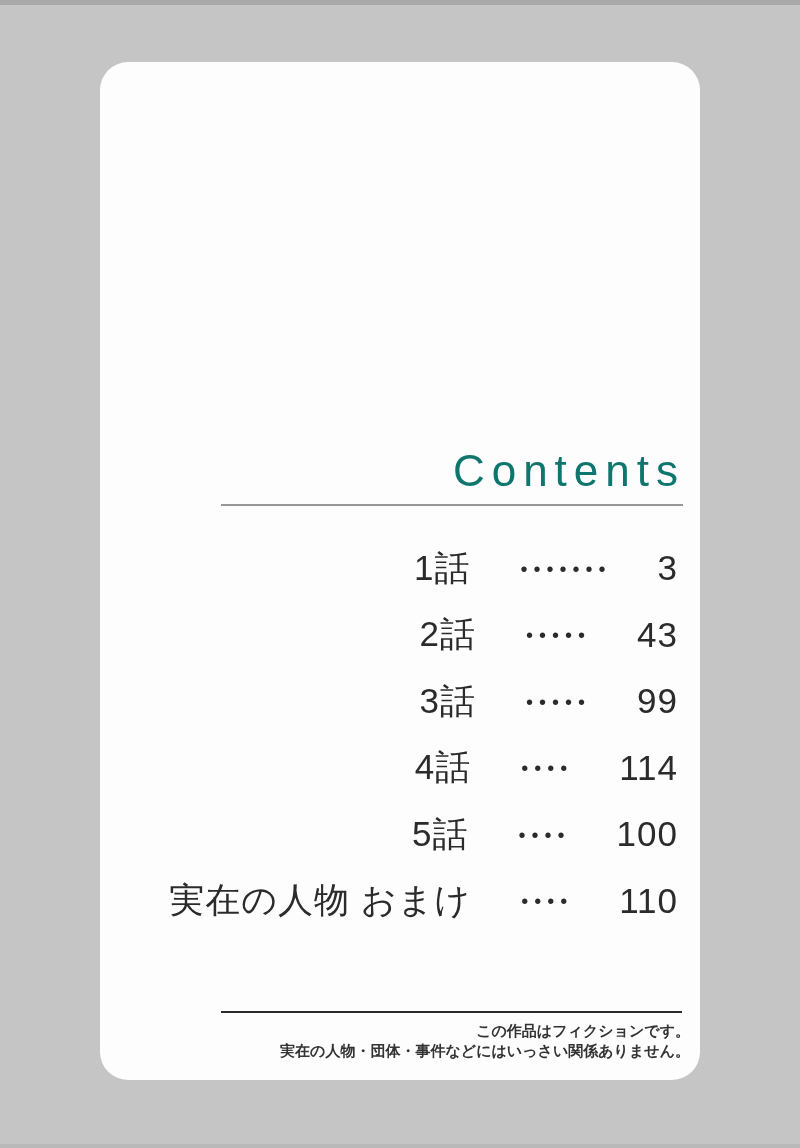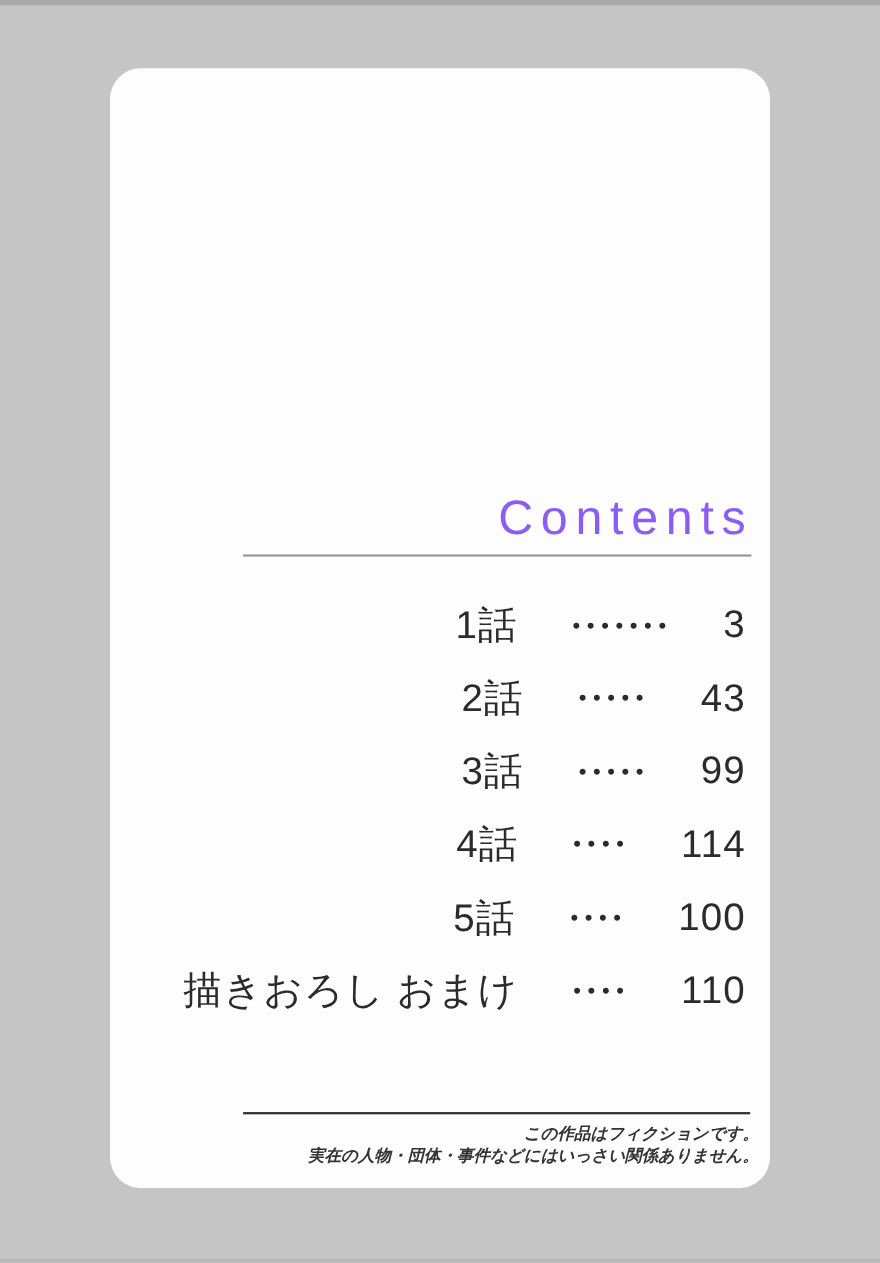"Contents" .title { color: #8b5cf6 -> #0f766e }
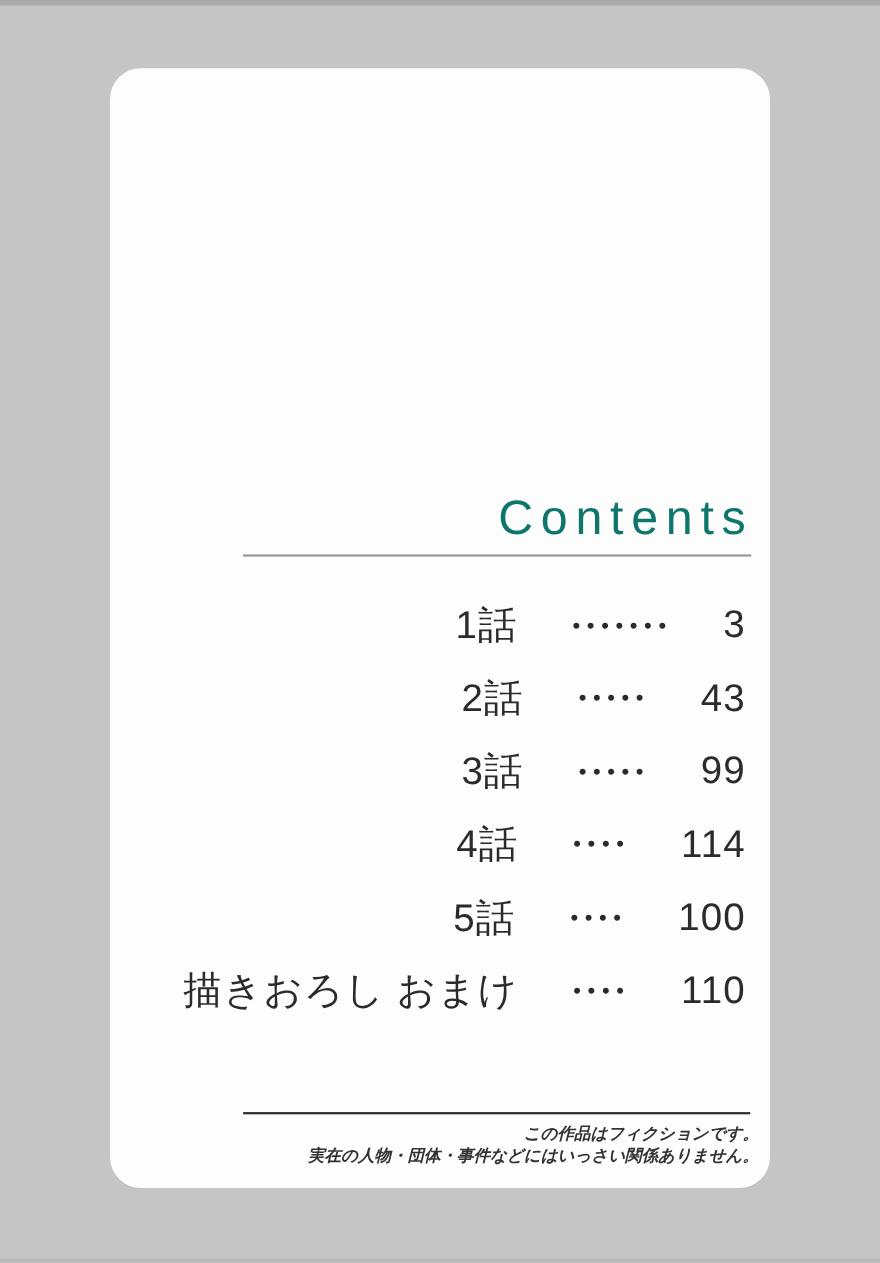"描きおろし おまけ" span.label { text: 描きおろし -> 実在の人物 }
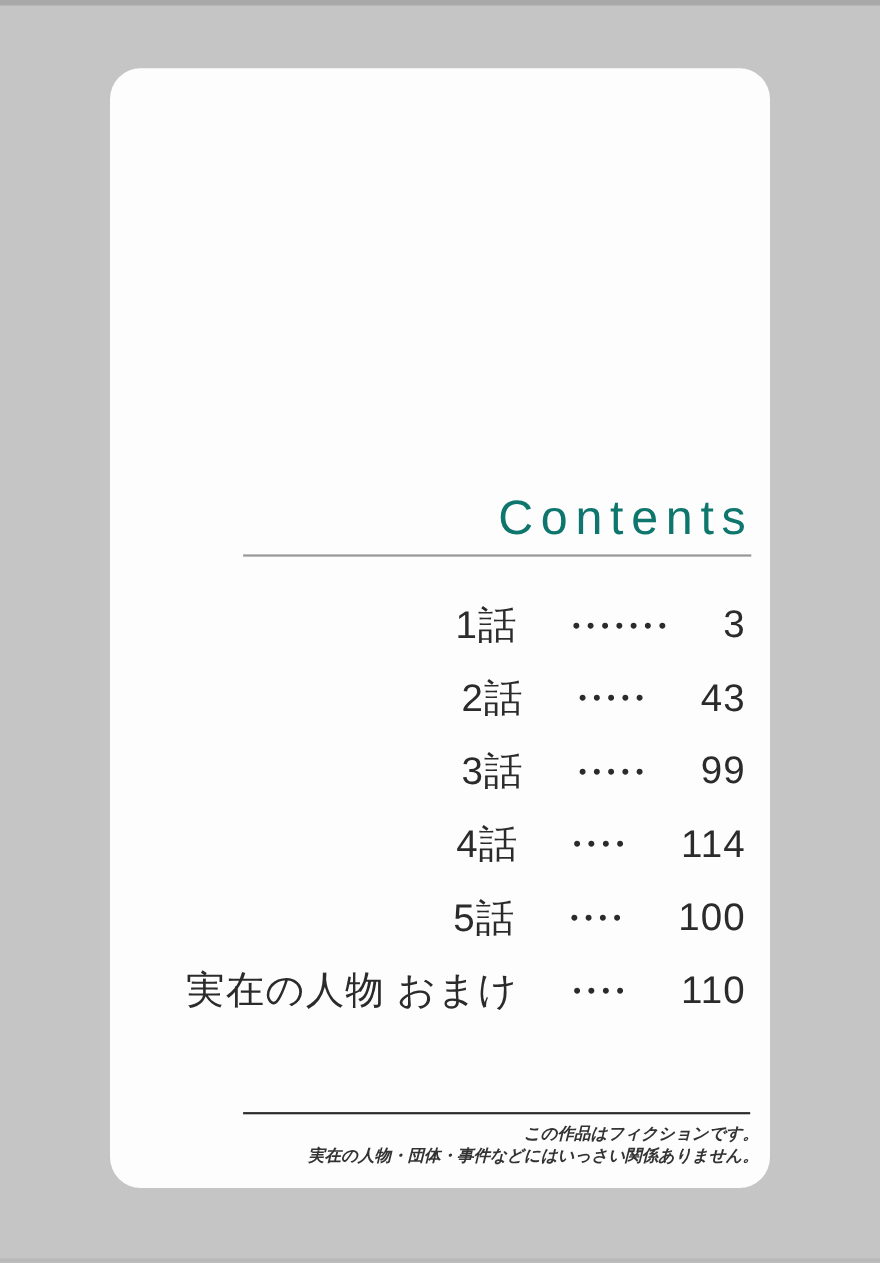"この作品はフィクションです。" .disclaimer { font-style: italic -> none }
